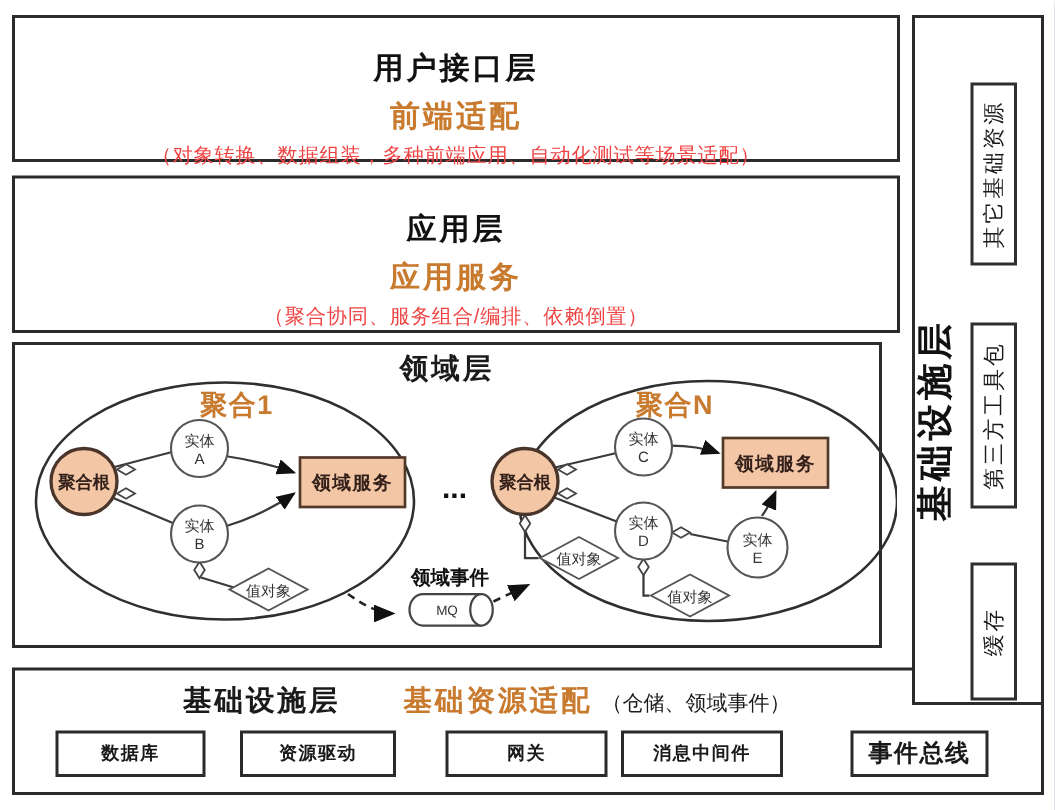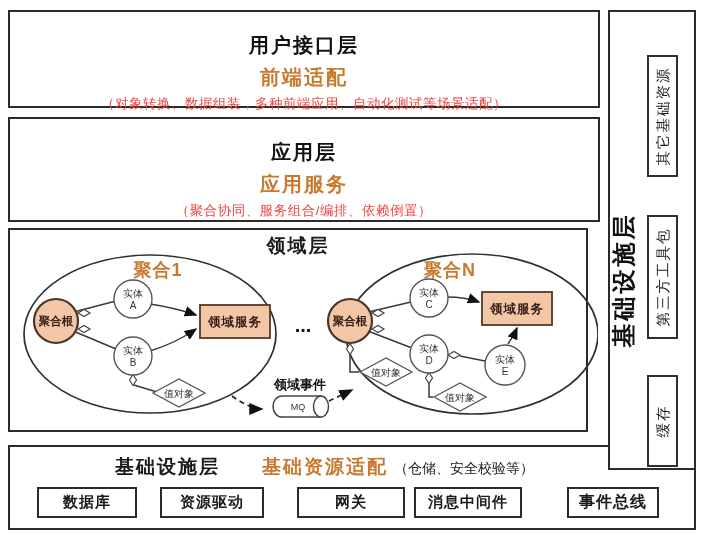"（仓储、安全校验等）" span.infra-cap { text: 安全校验等 -> 领域事件 }
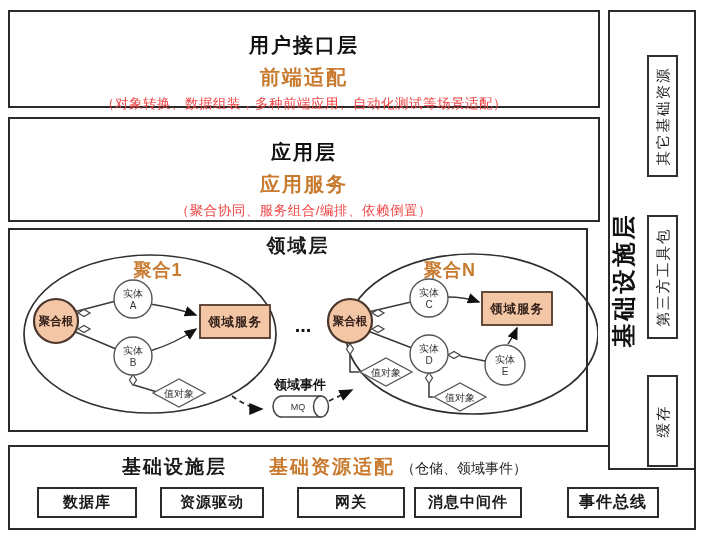"数据库" .ibox { font-size: 15px -> 12px }
